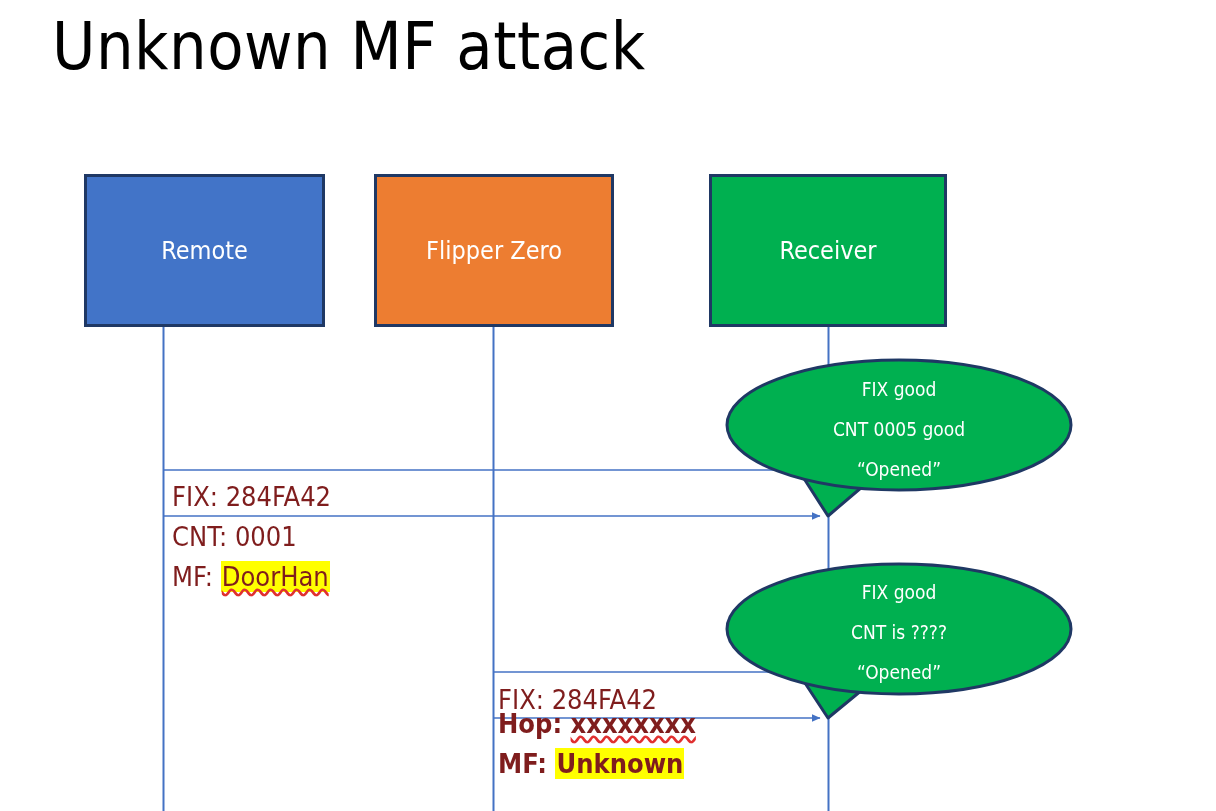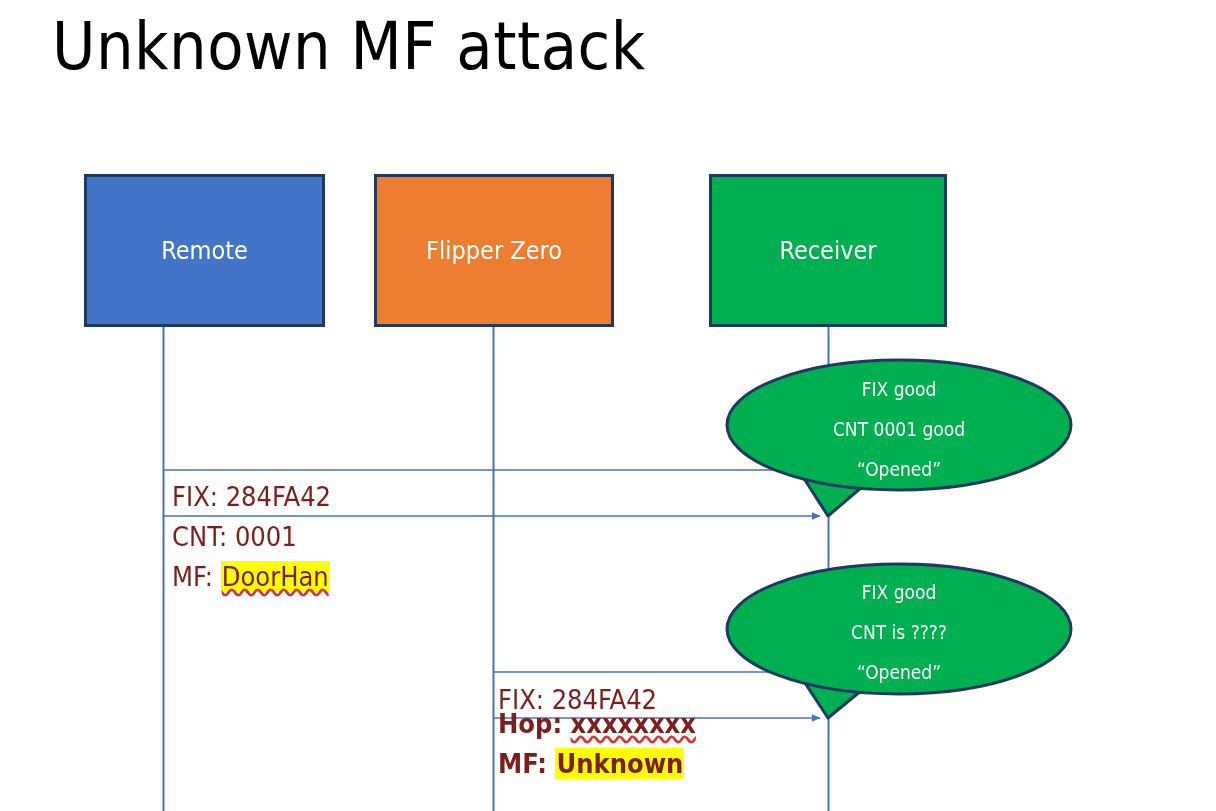"CNT 0001 good" div { text: 0001 -> 0005 }
